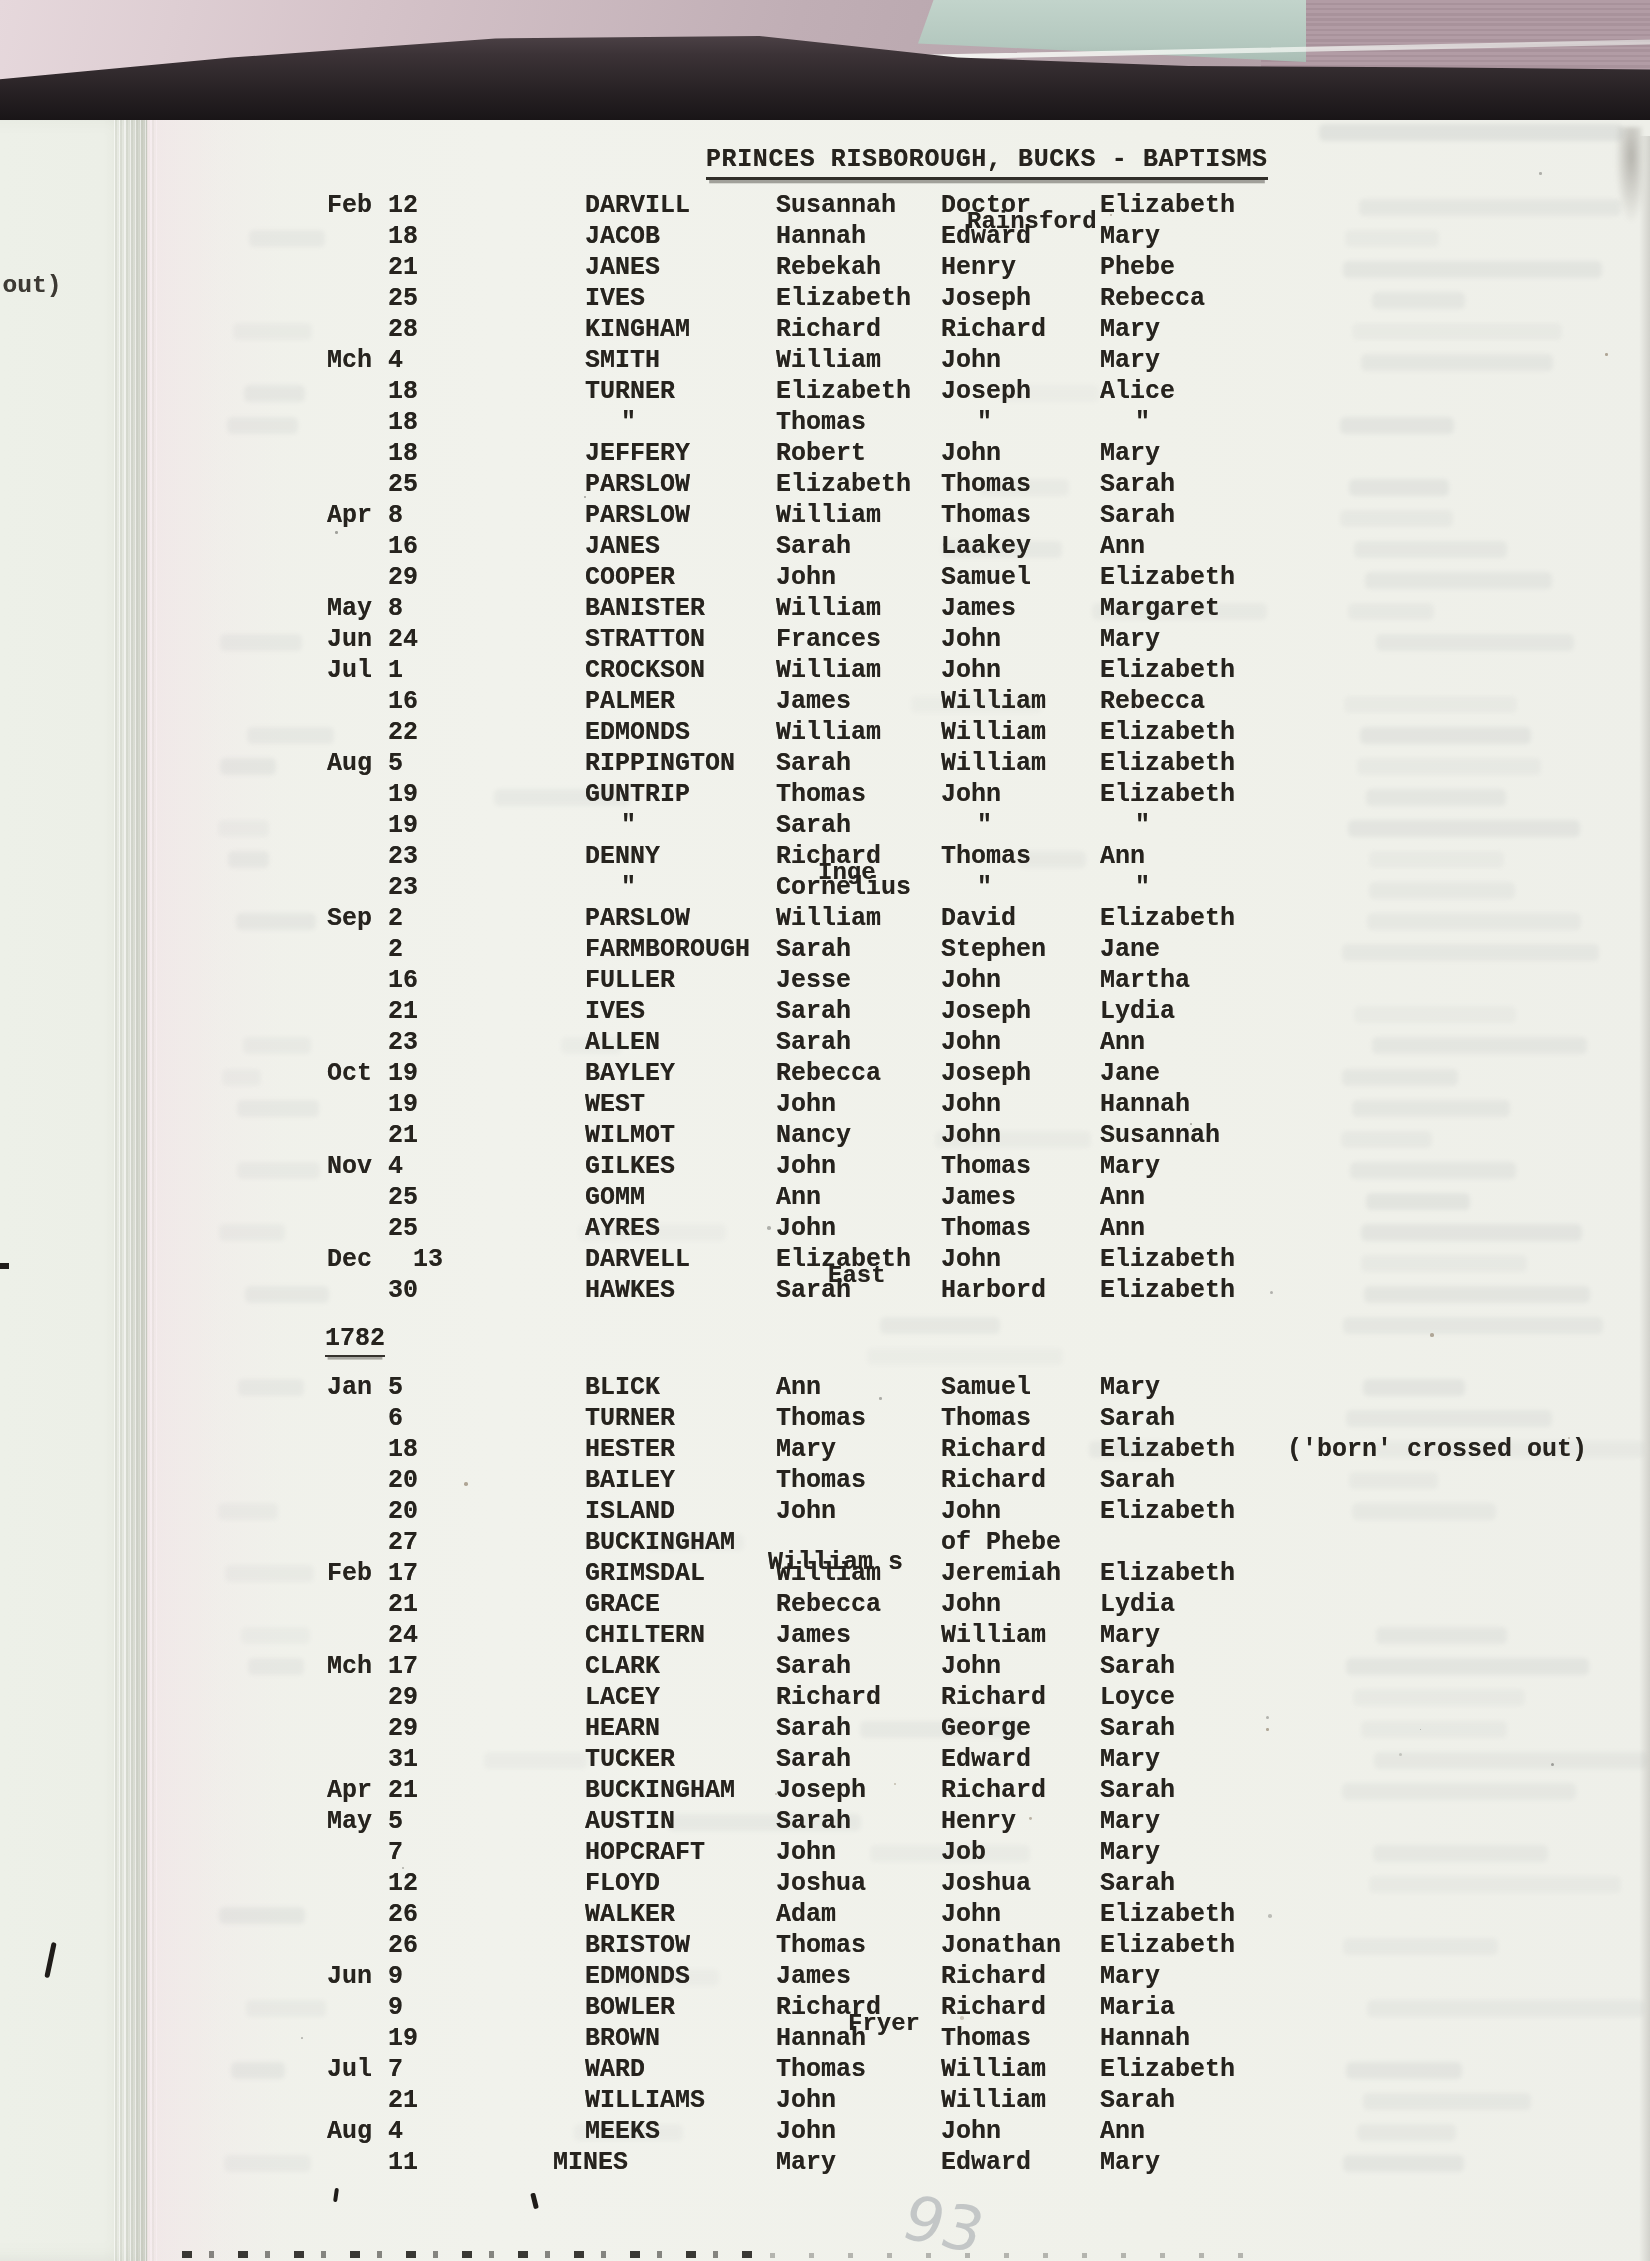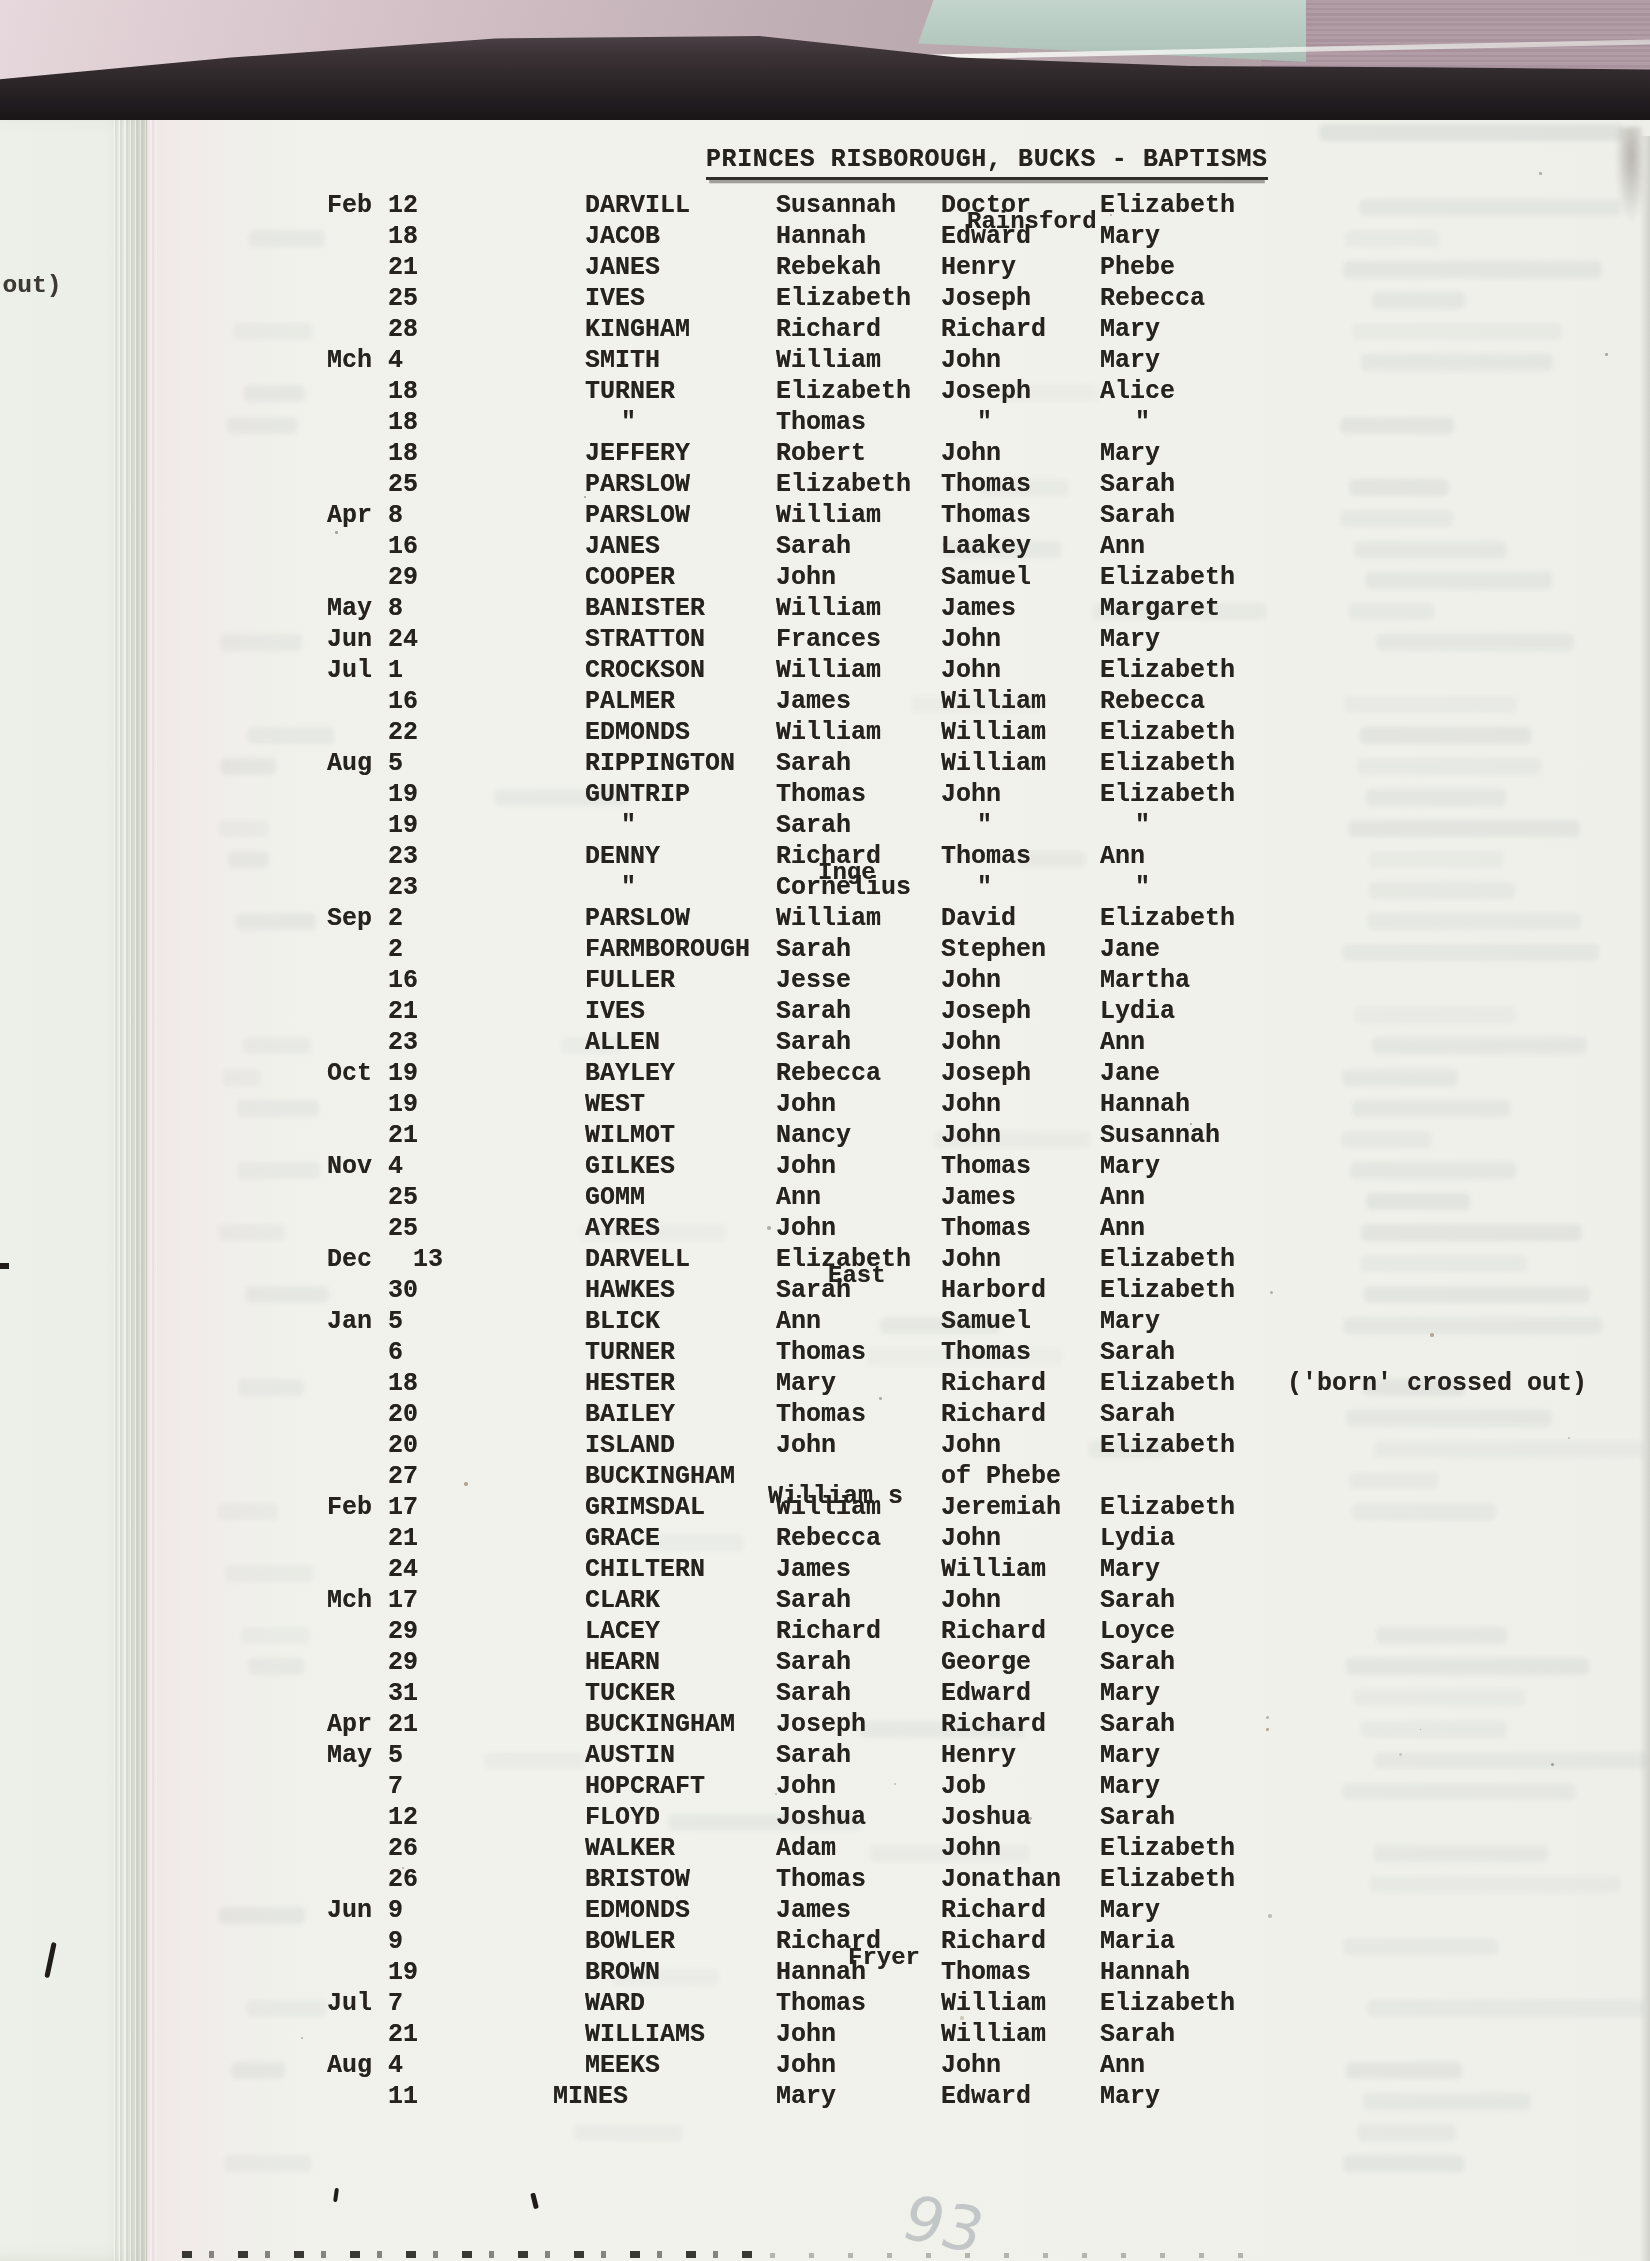"1782" div.year-heading { html: none -> <div><span>1782</span></div> }
